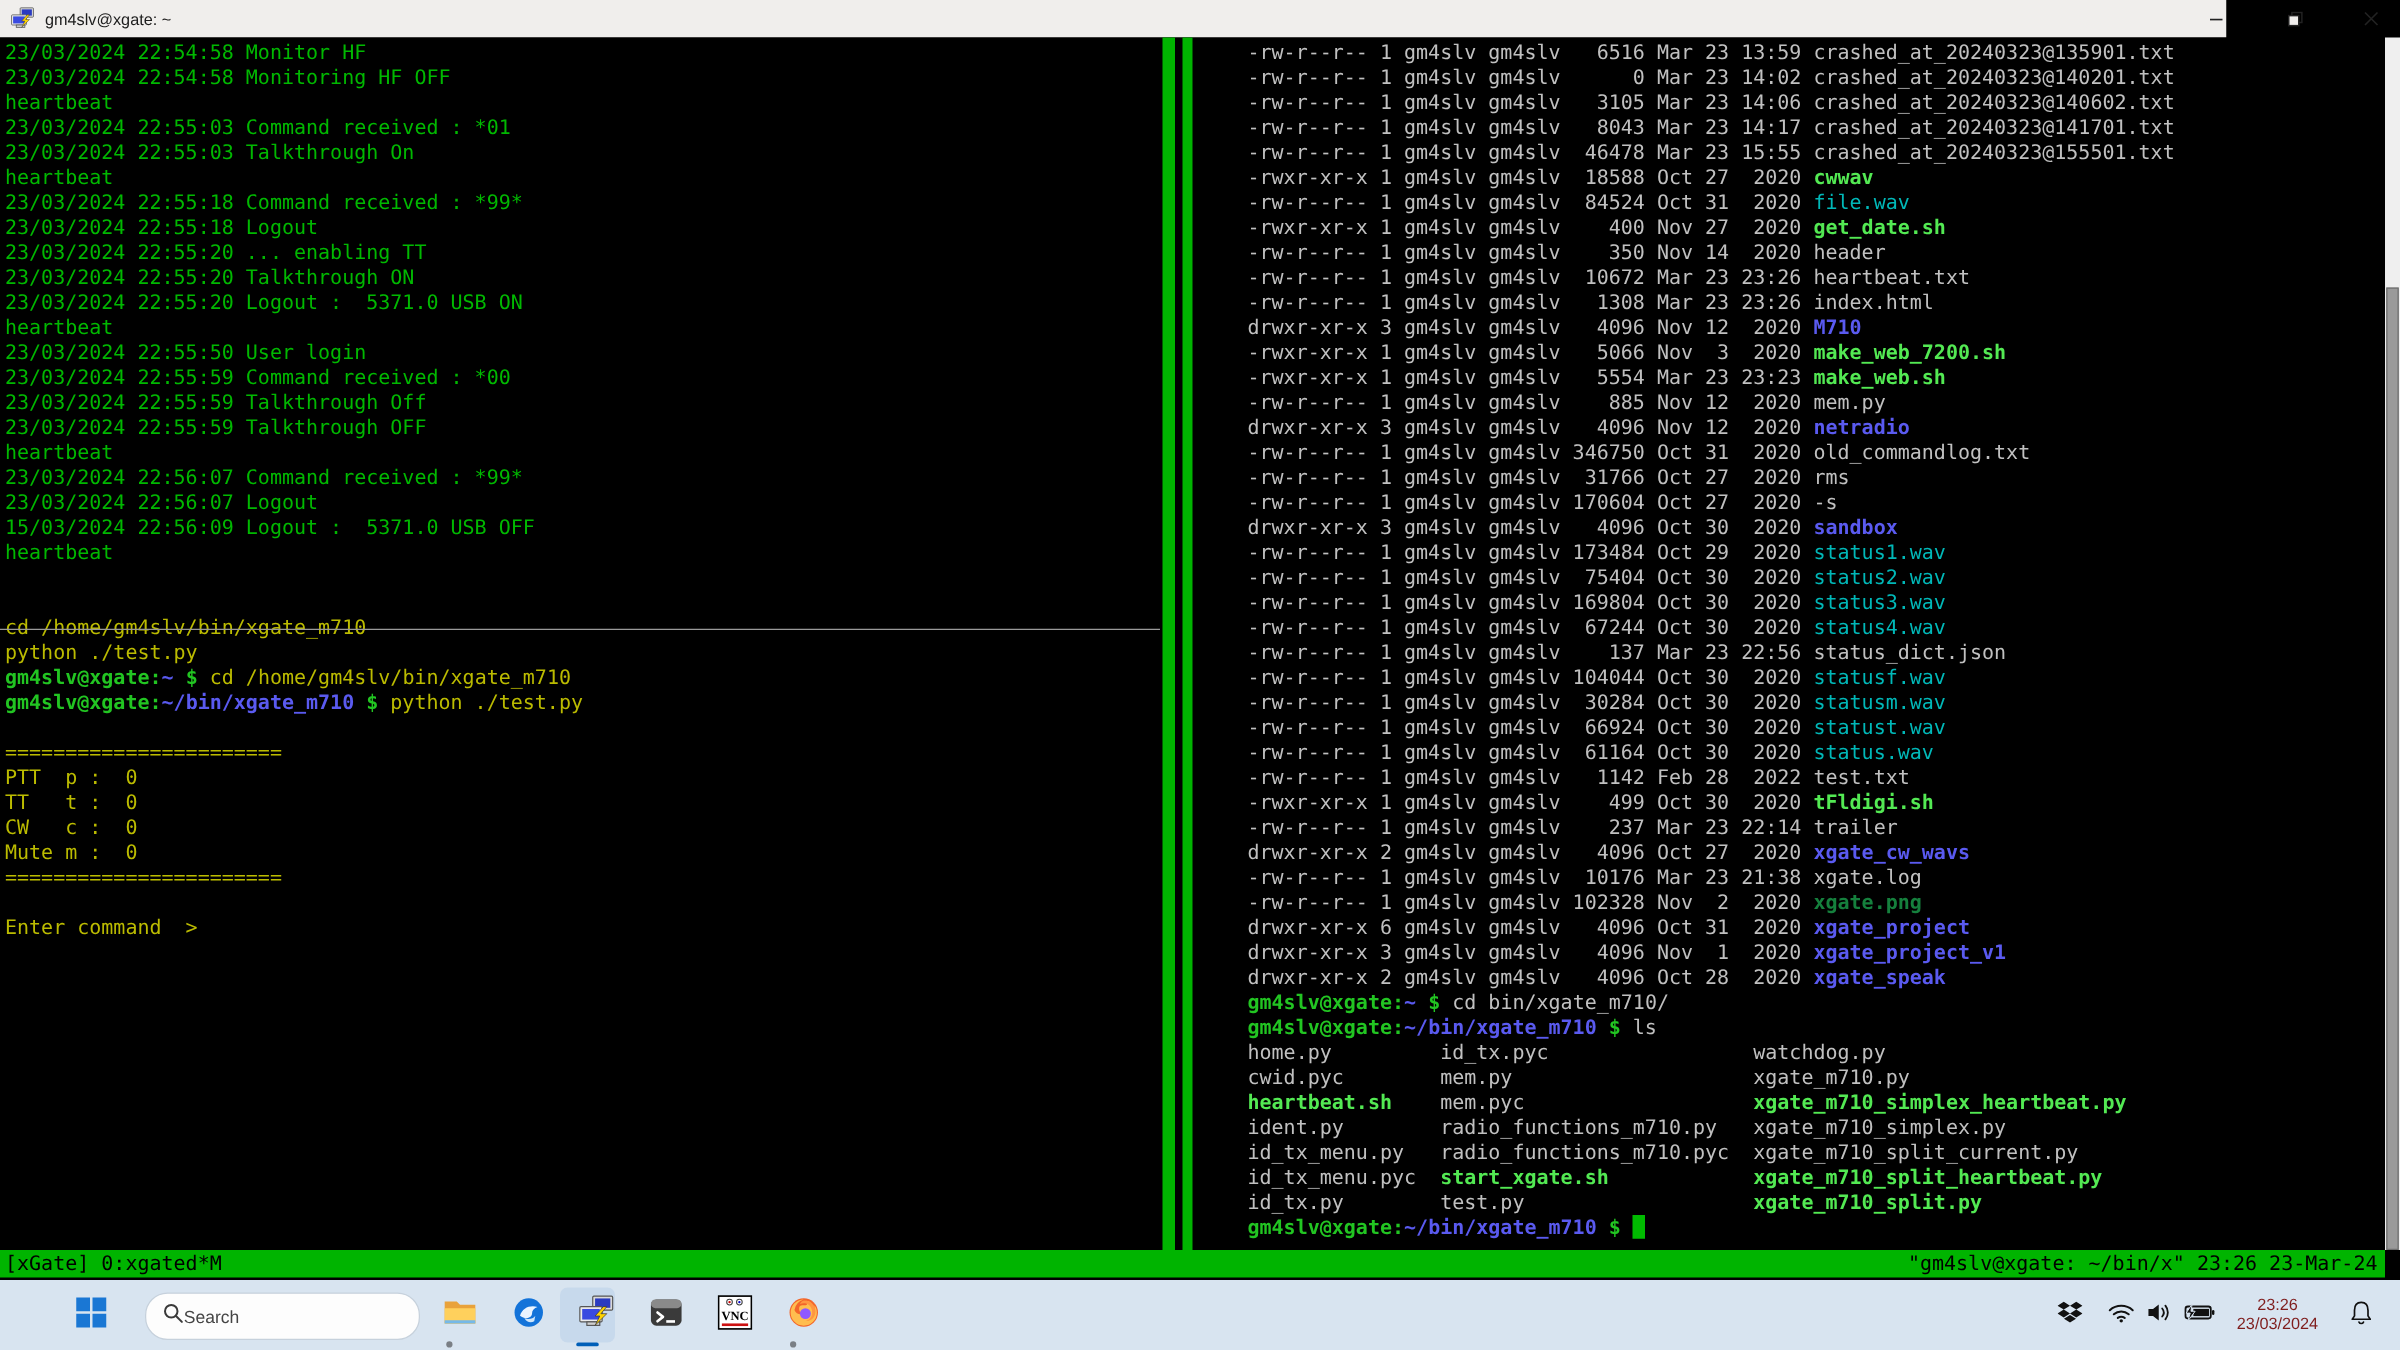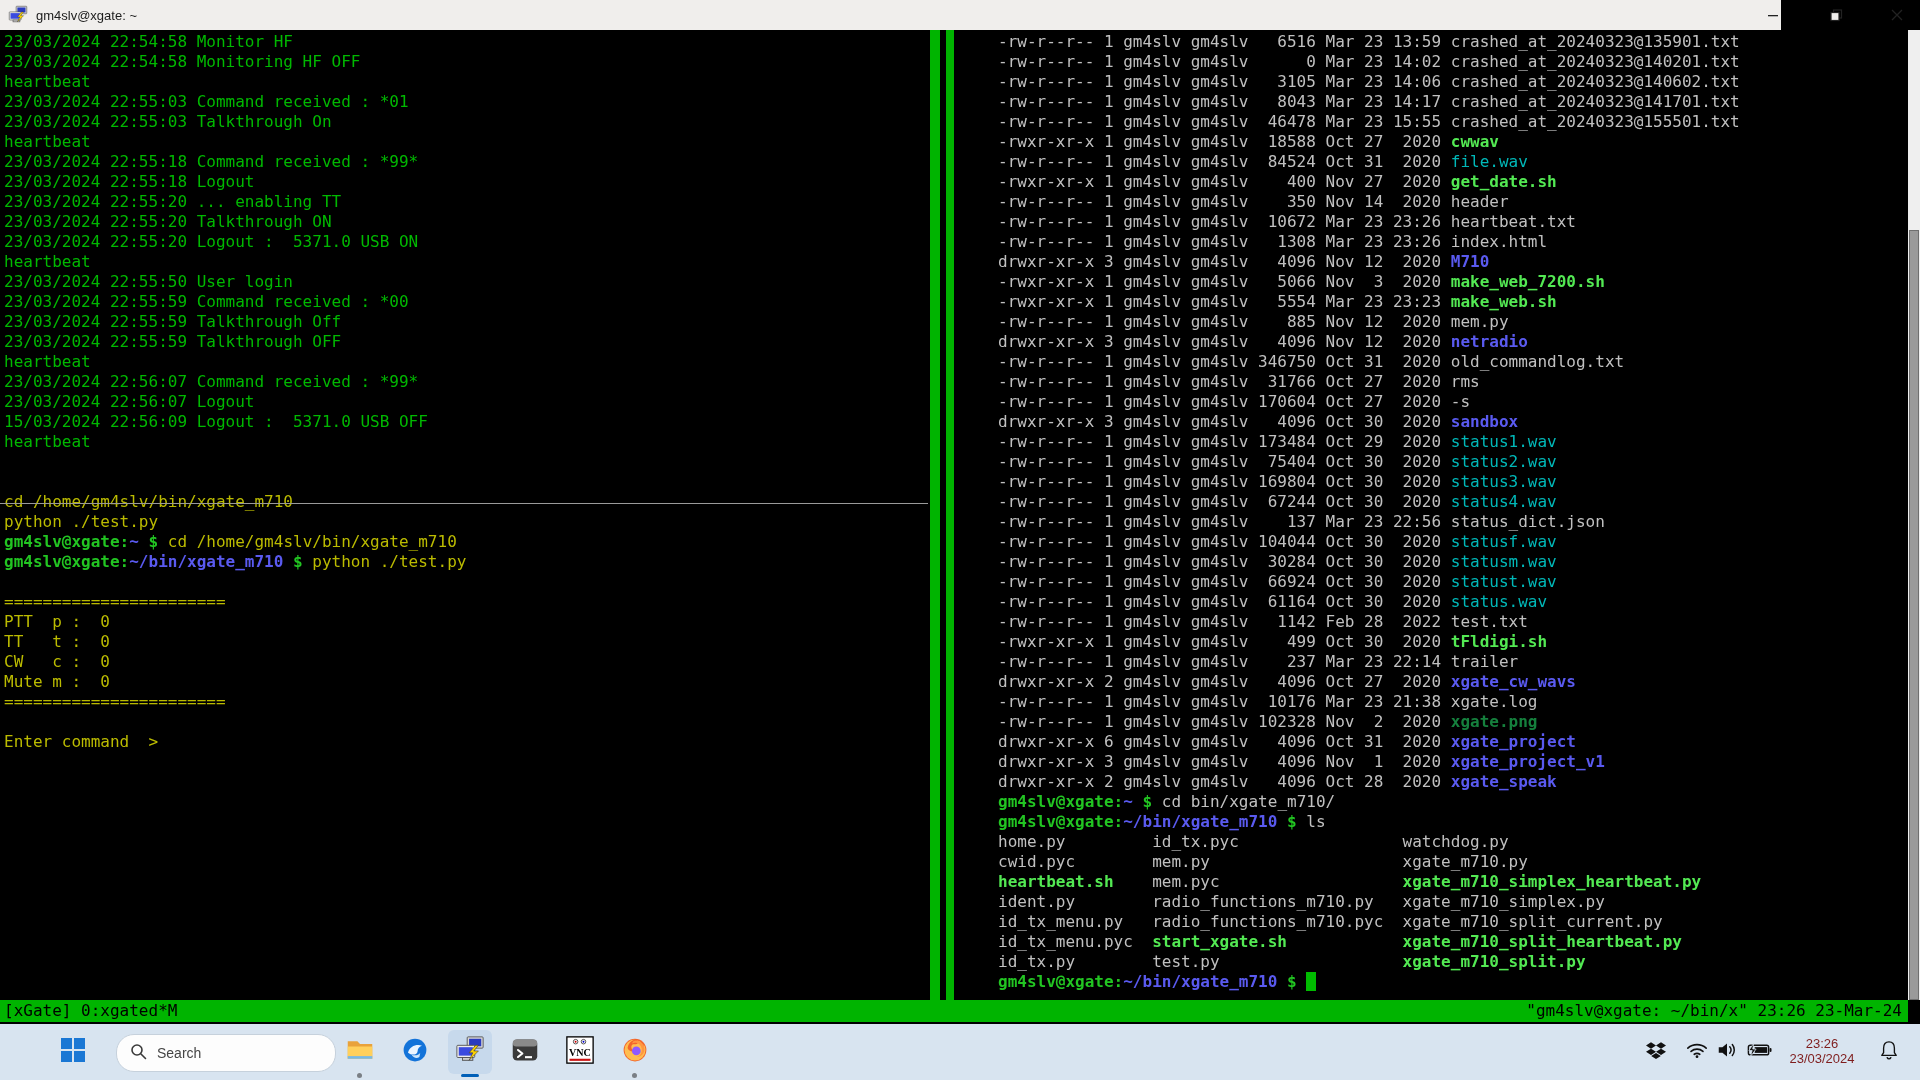"Search" #search-box .search-text { margin-left: 10px -> none }
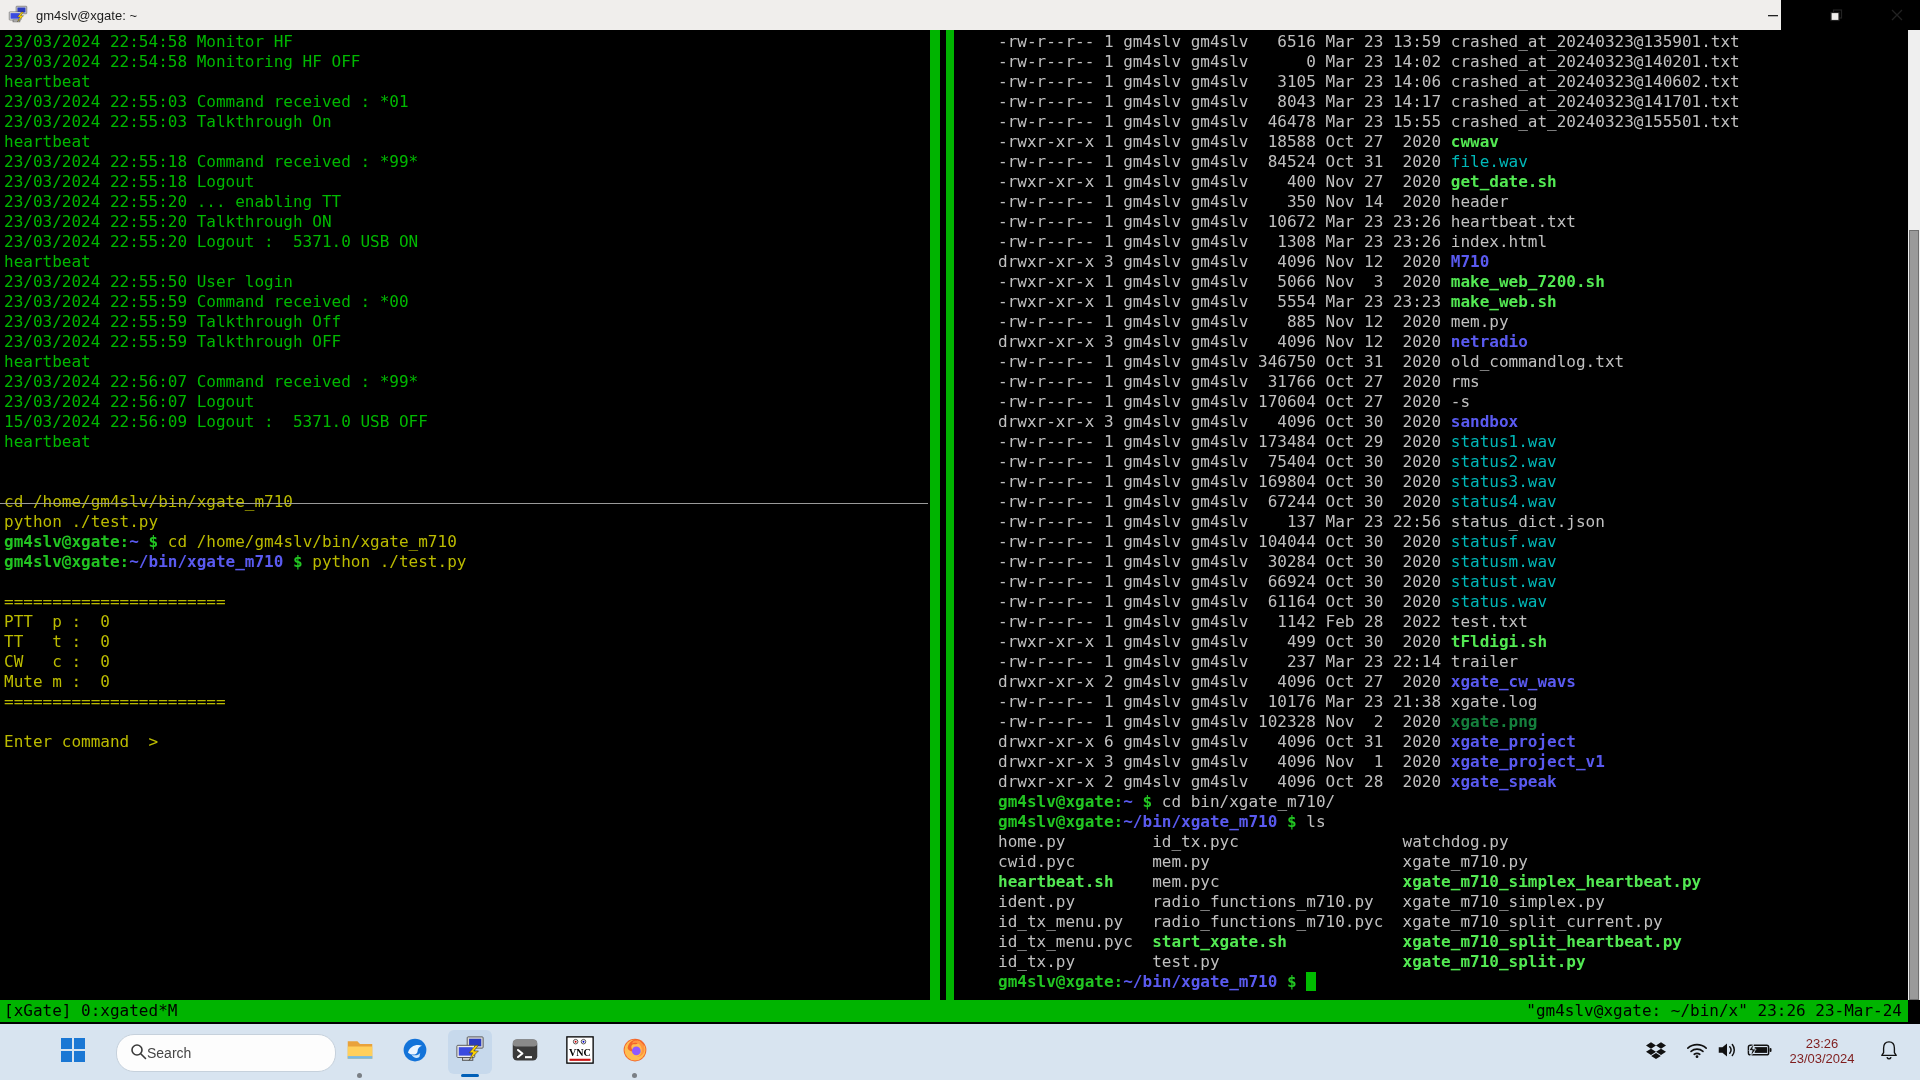"VNC" .tb-icon { justify-content: center -> flex-end }
